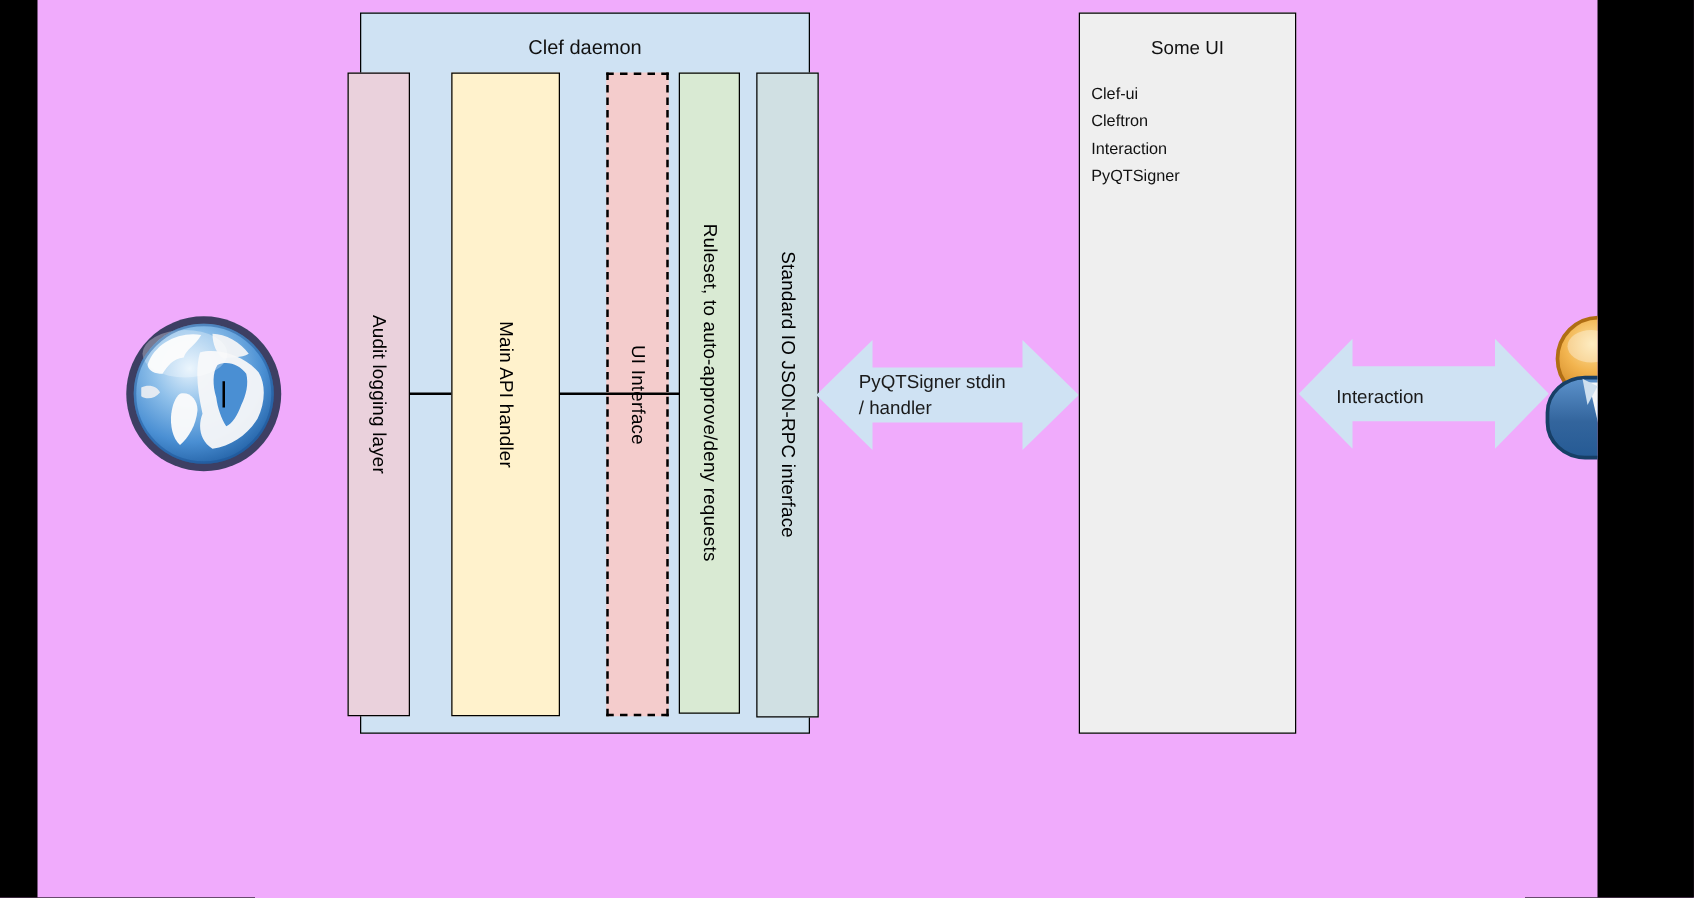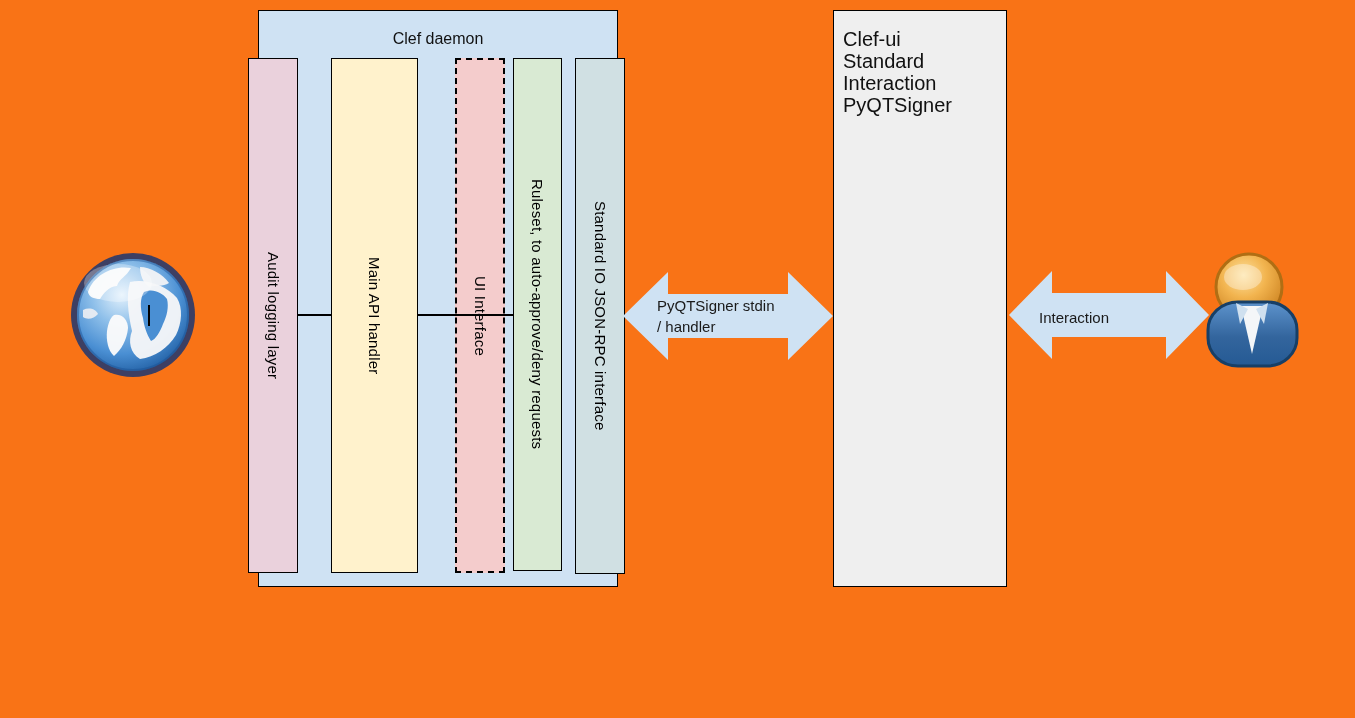"Clef daemon" .canvas { background: #f97316 -> #f0abfc; margin-left: none -> 30px; width: 1355px -> 1248px }
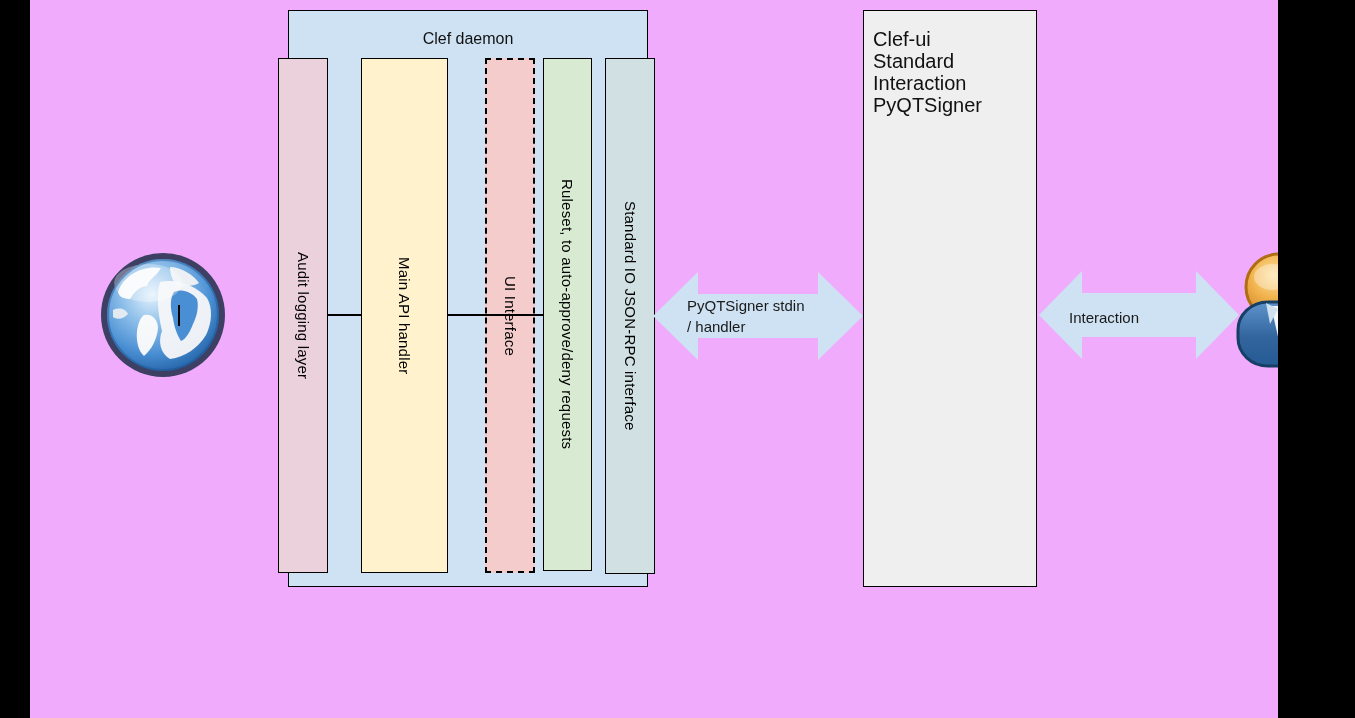"Some UI" span.box-title { html: none -> <span>Some UI</span> }
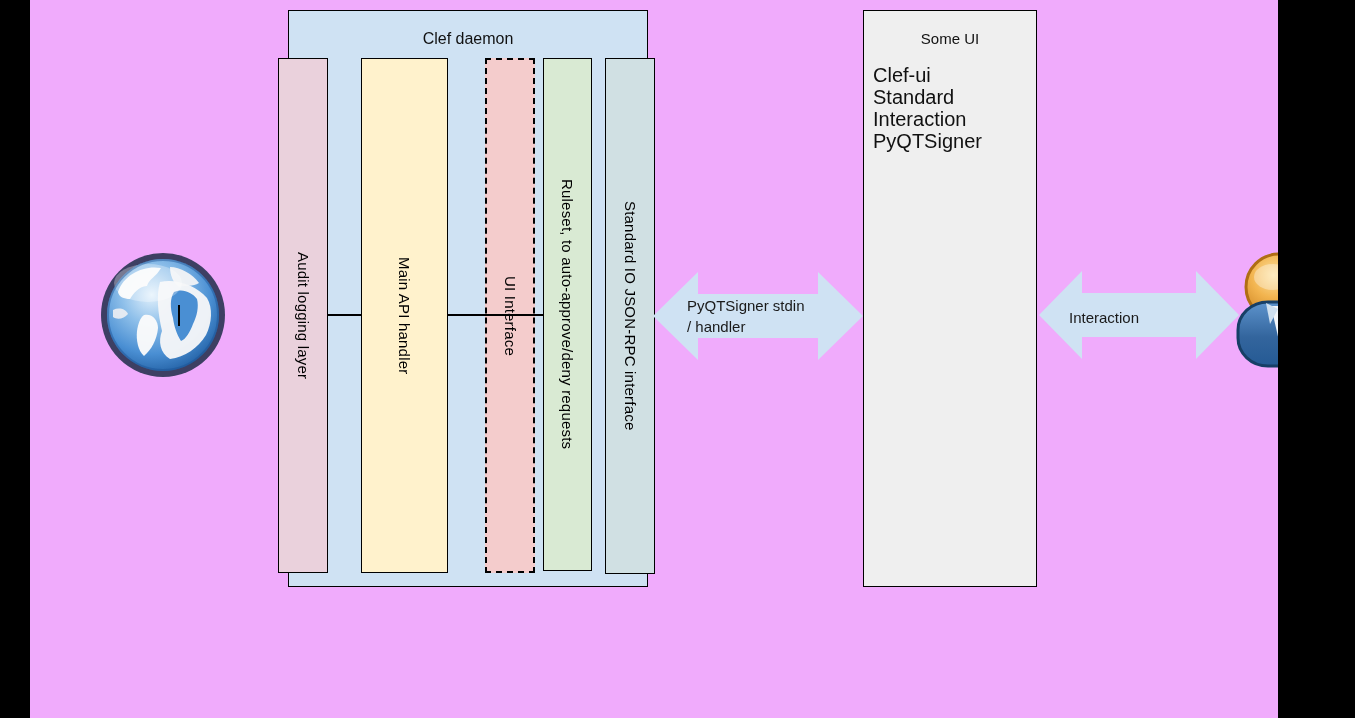"Clef-ui" .someui-list li { font-size: 20px -> 13px }
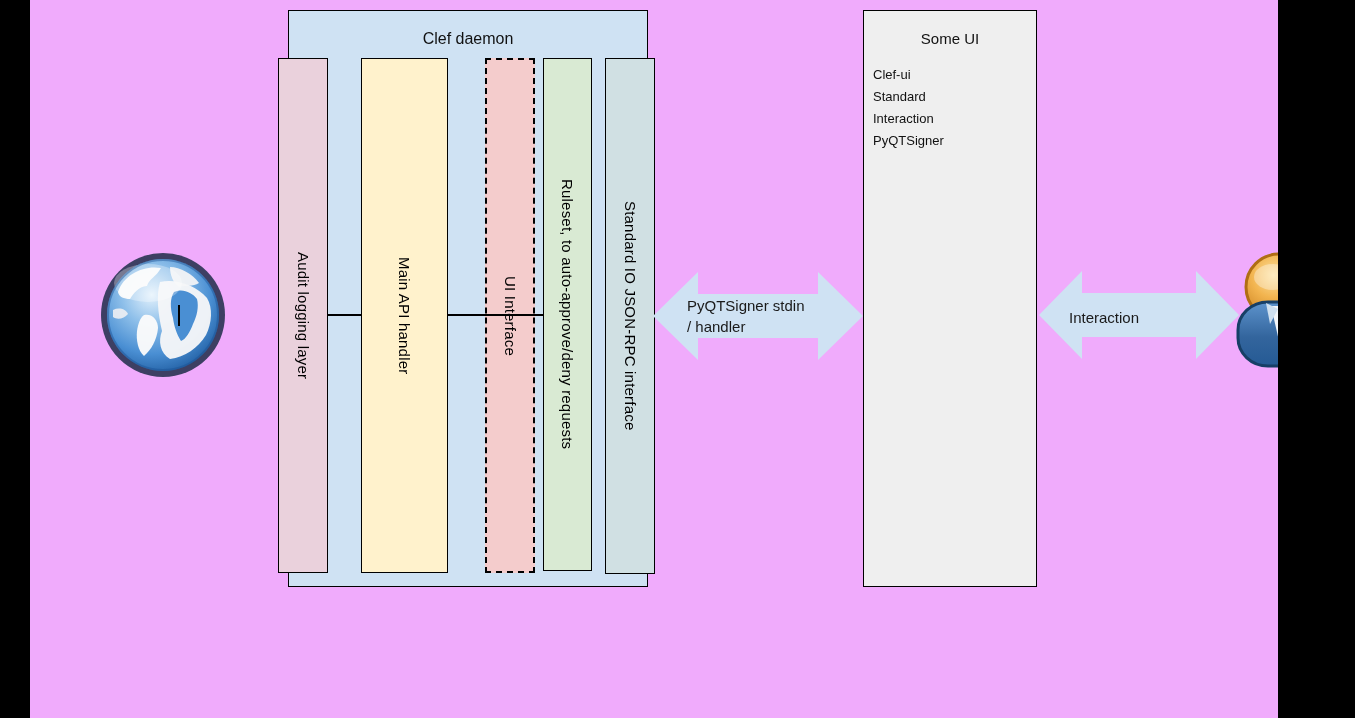"Standard" li { text: Standard -> Cleftron }
